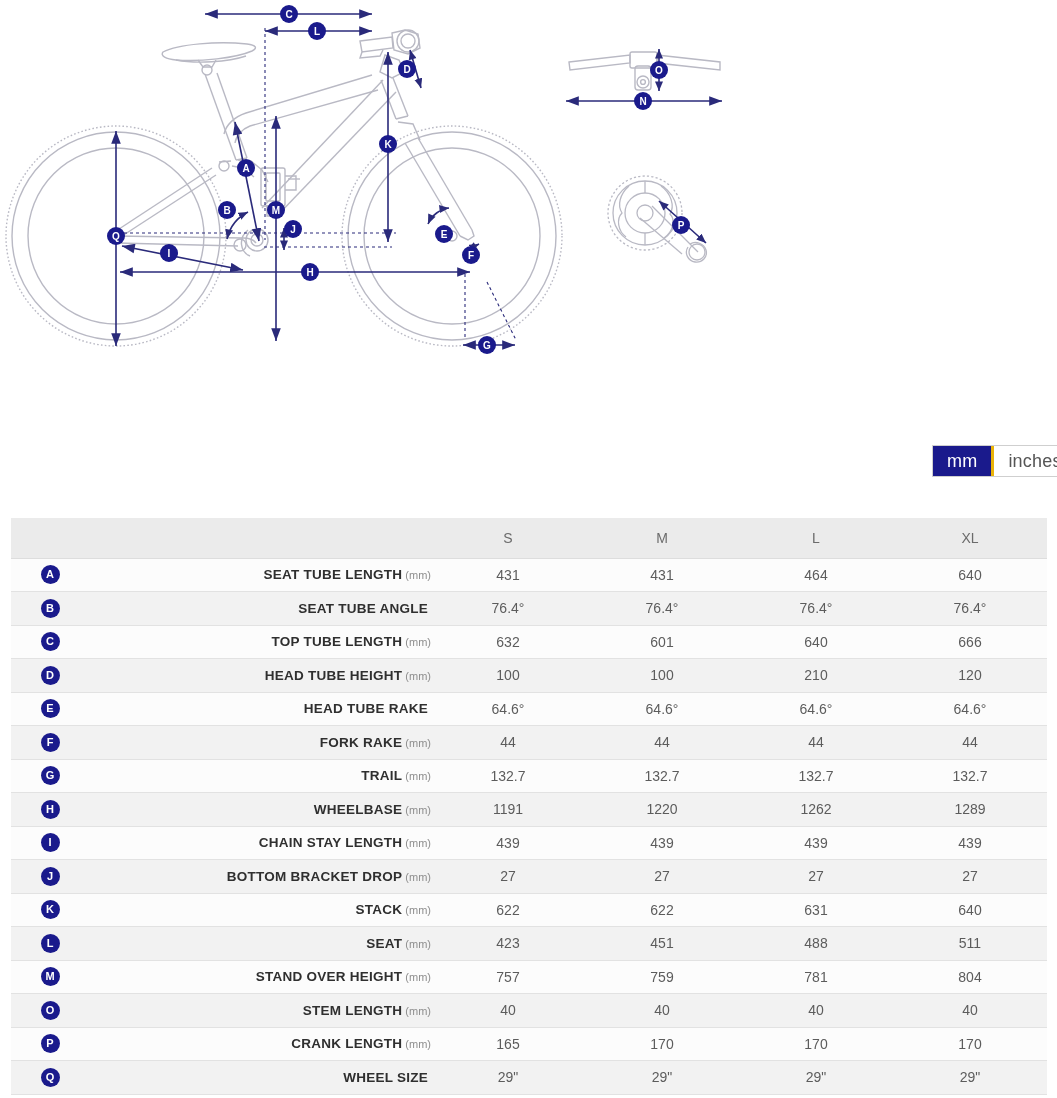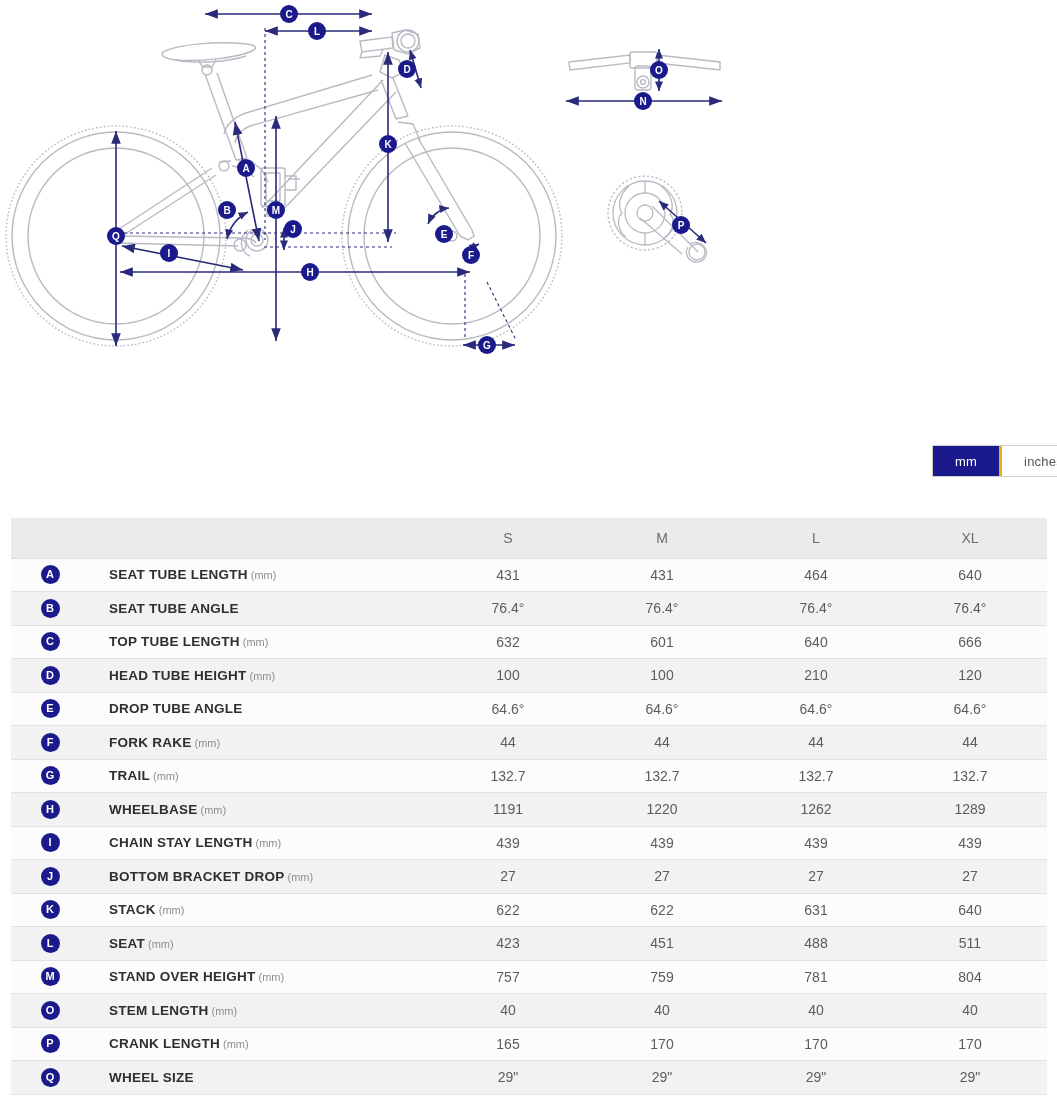"mm" #unit-toggle .unit-btn { font-size: 13px -> 18px; padding: 0 22px -> 0 14px }
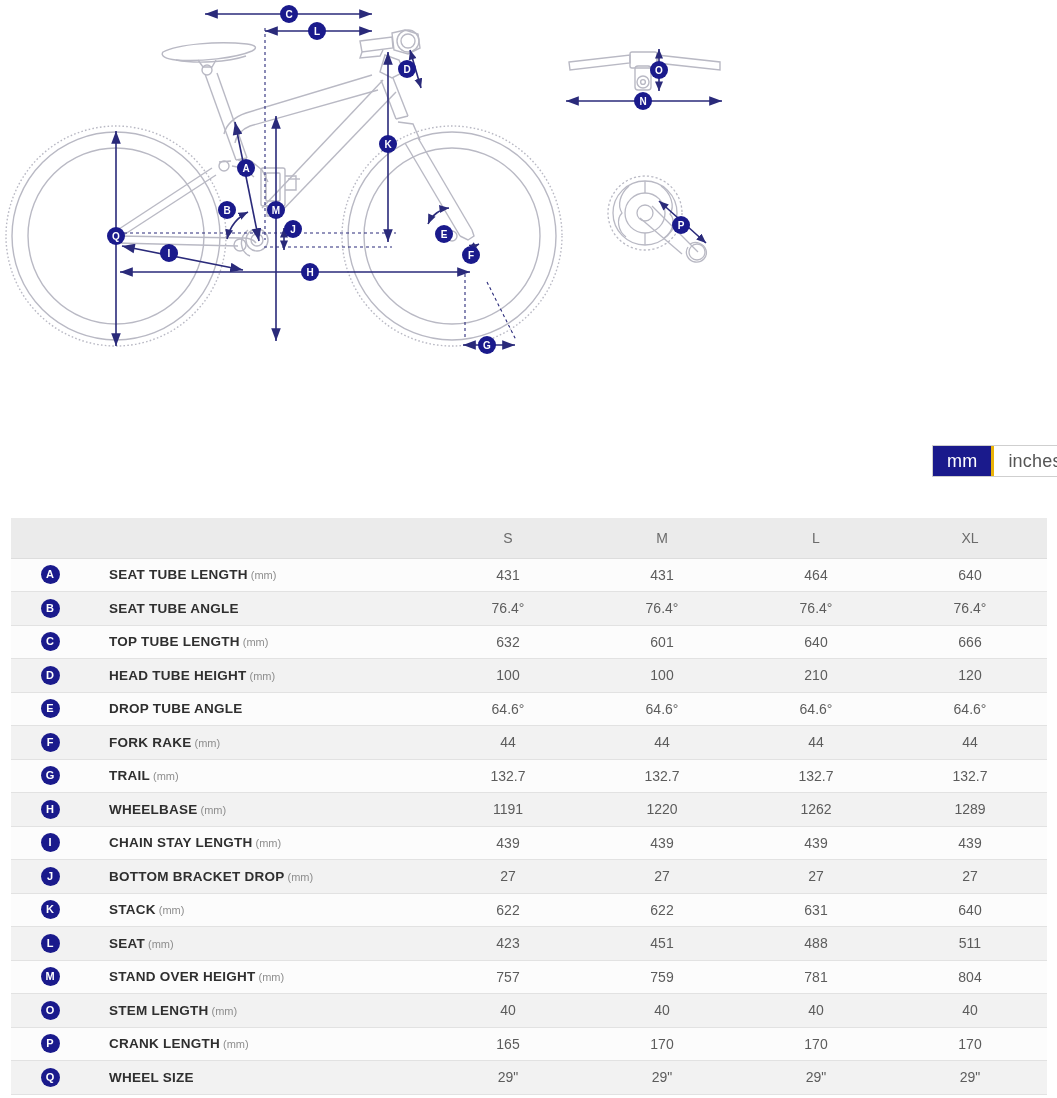"SEAT TUBE LENGTH (mm)" table.geo tbody td.label-cell { text-align: left -> right }
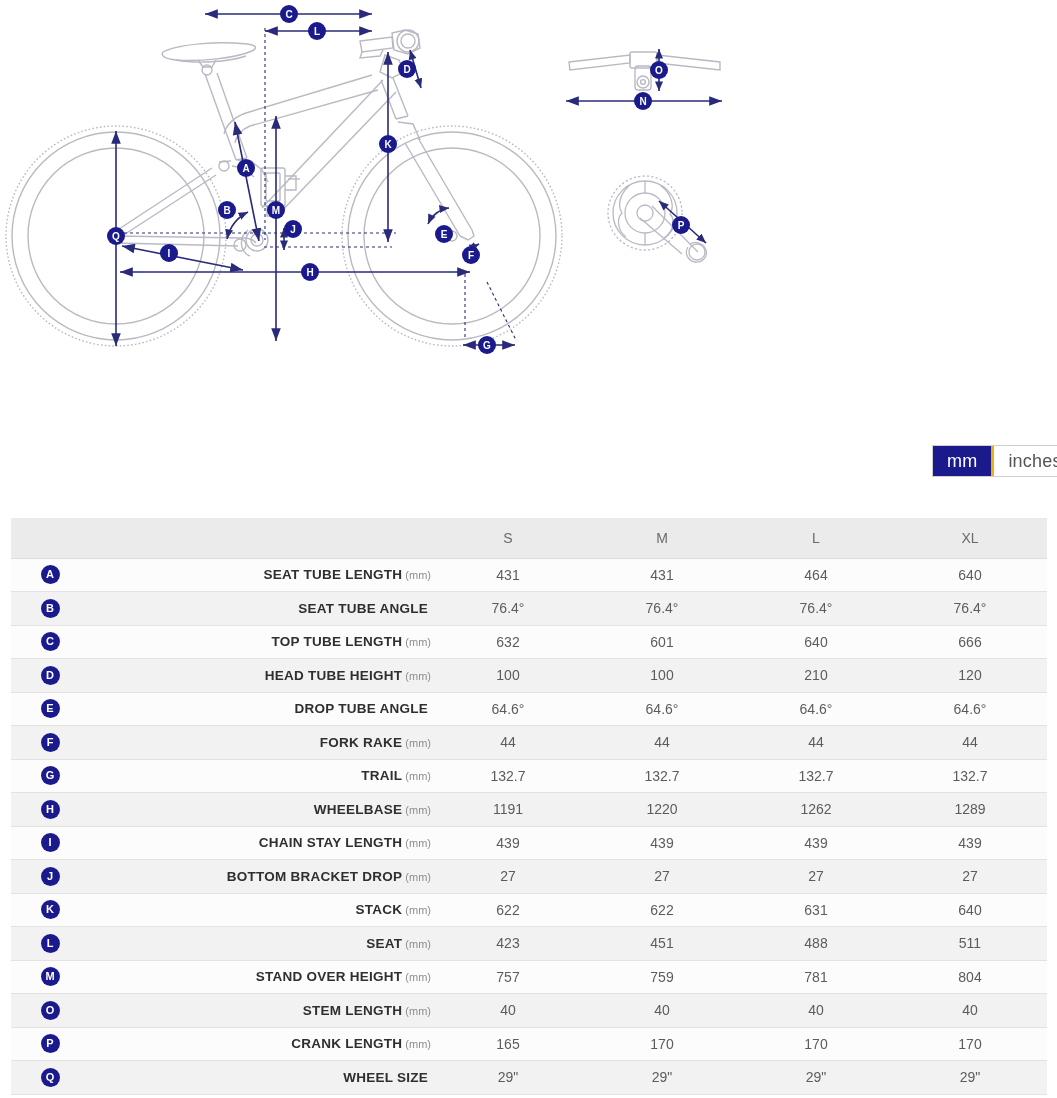"DROP TUBE ANGLE" span { text: DROP TUBE ANGLE -> HEAD TUBE RAKE }
